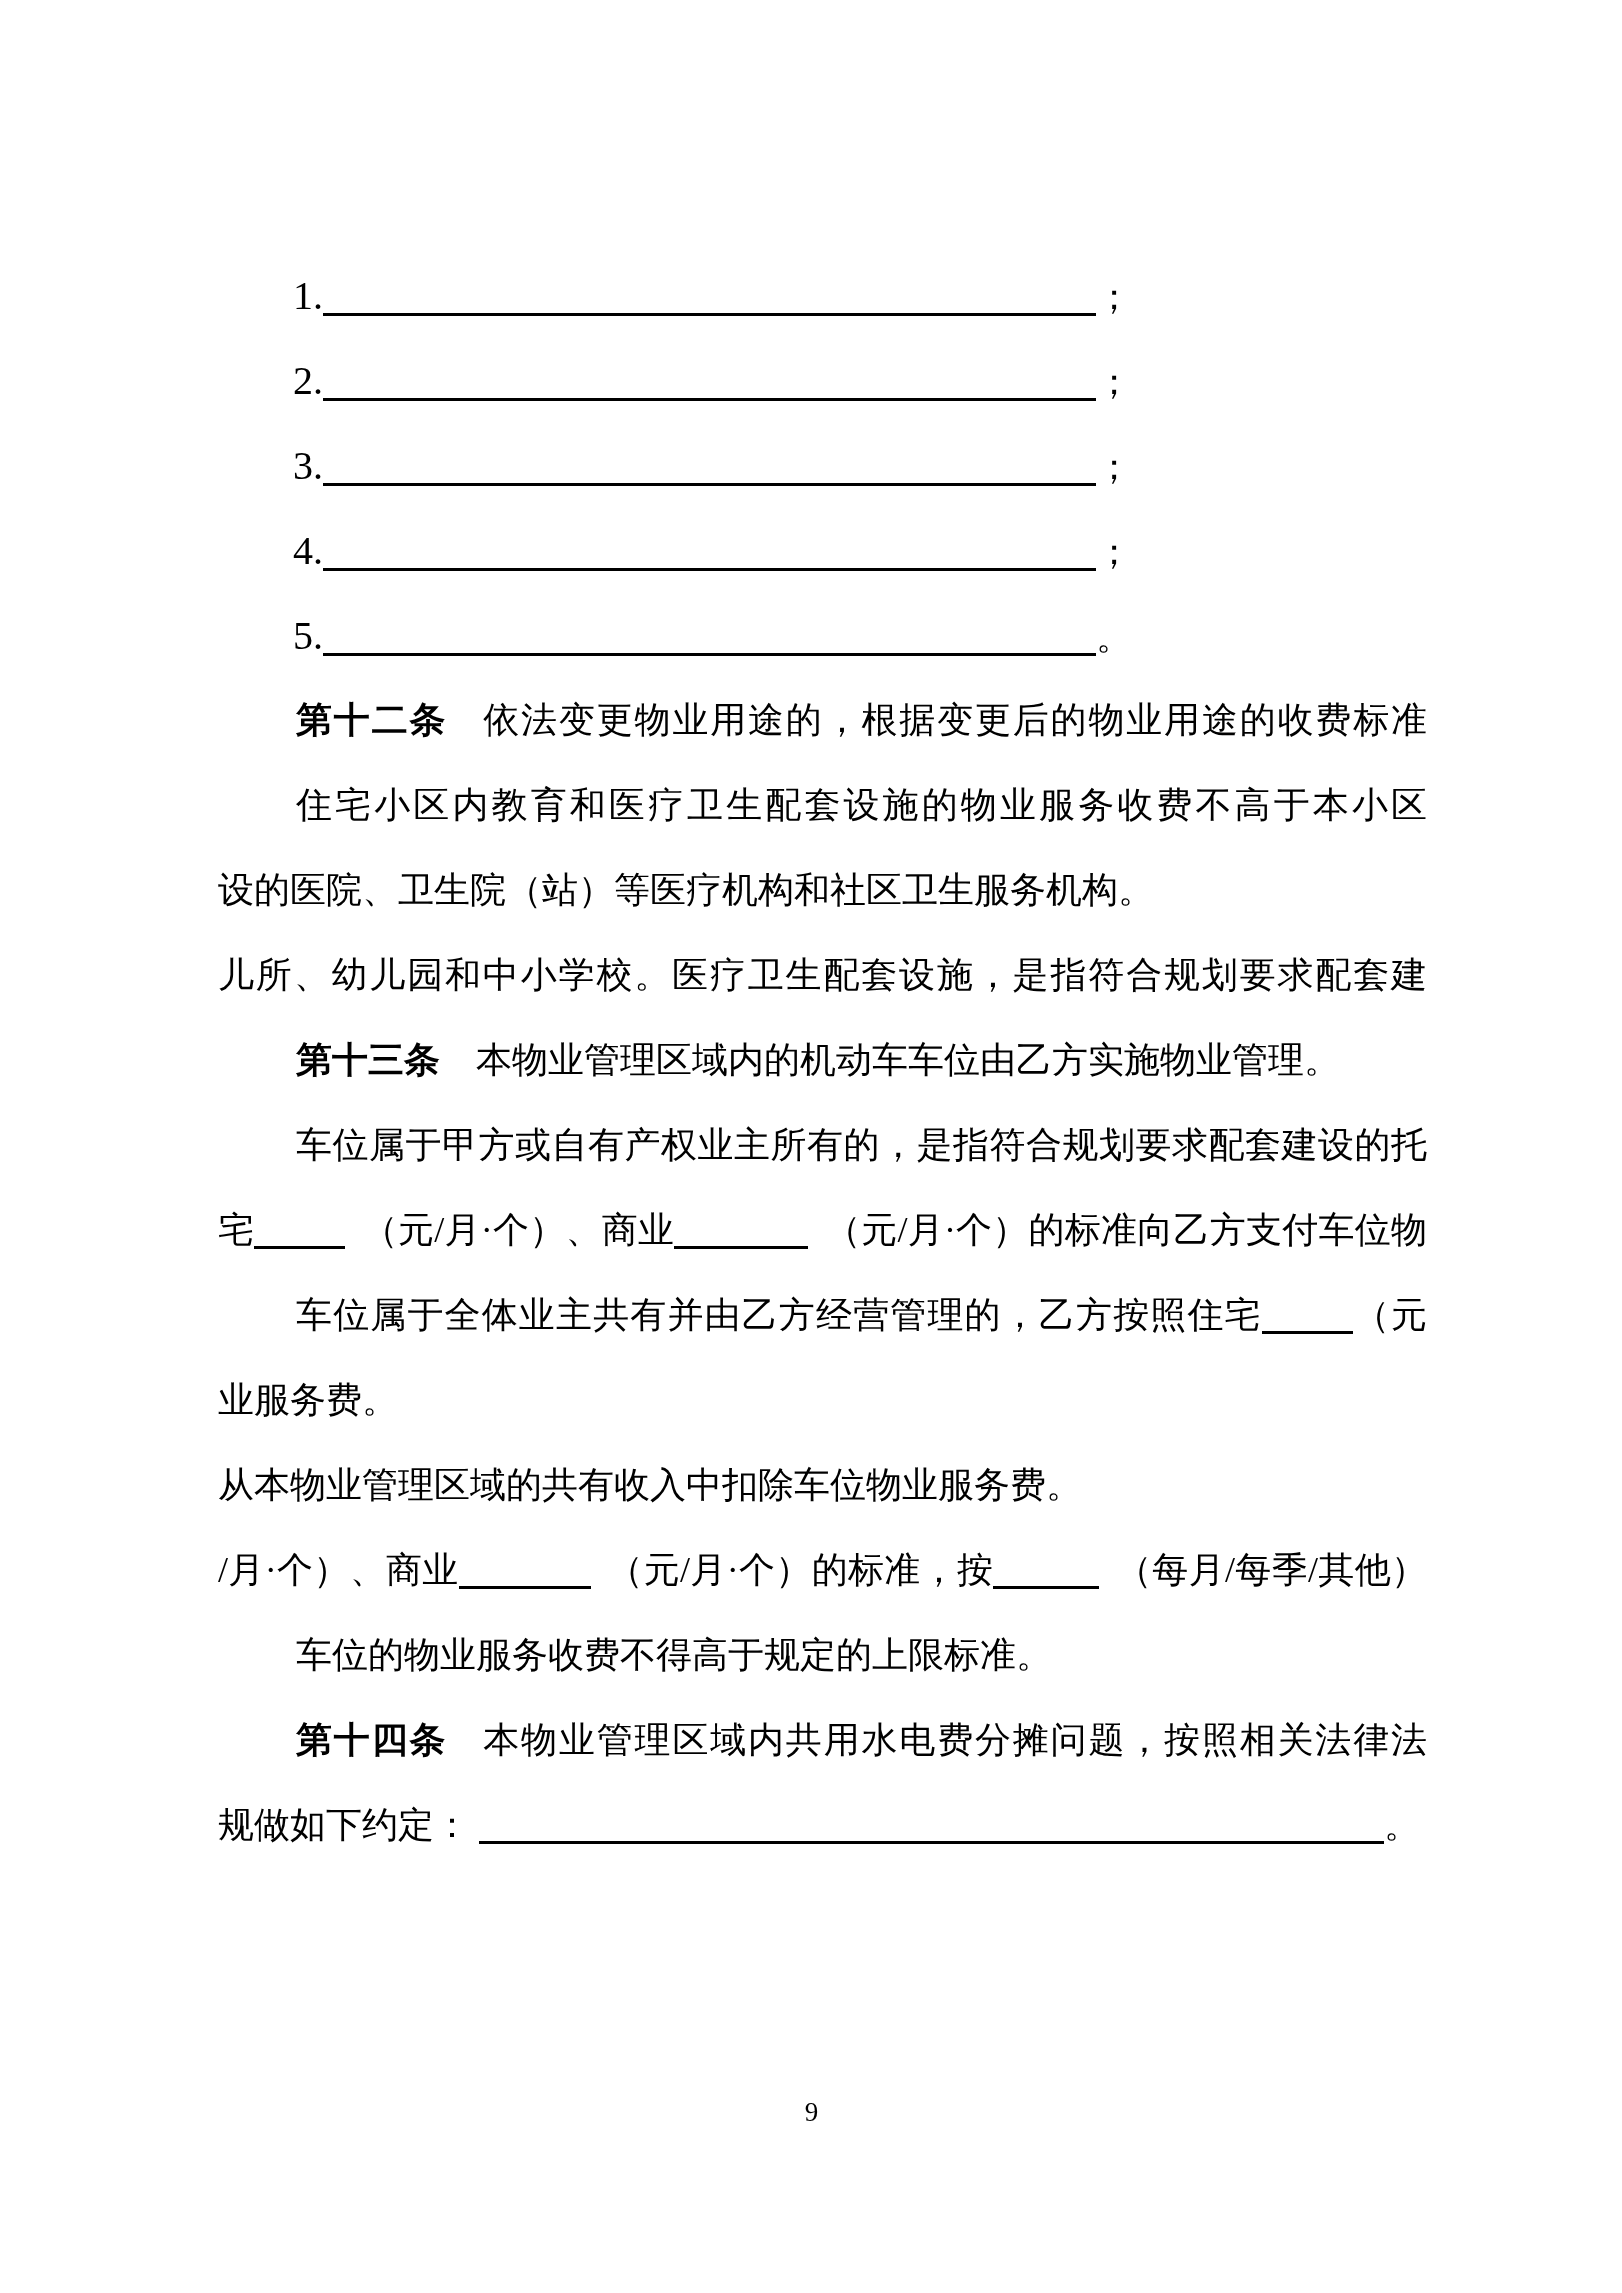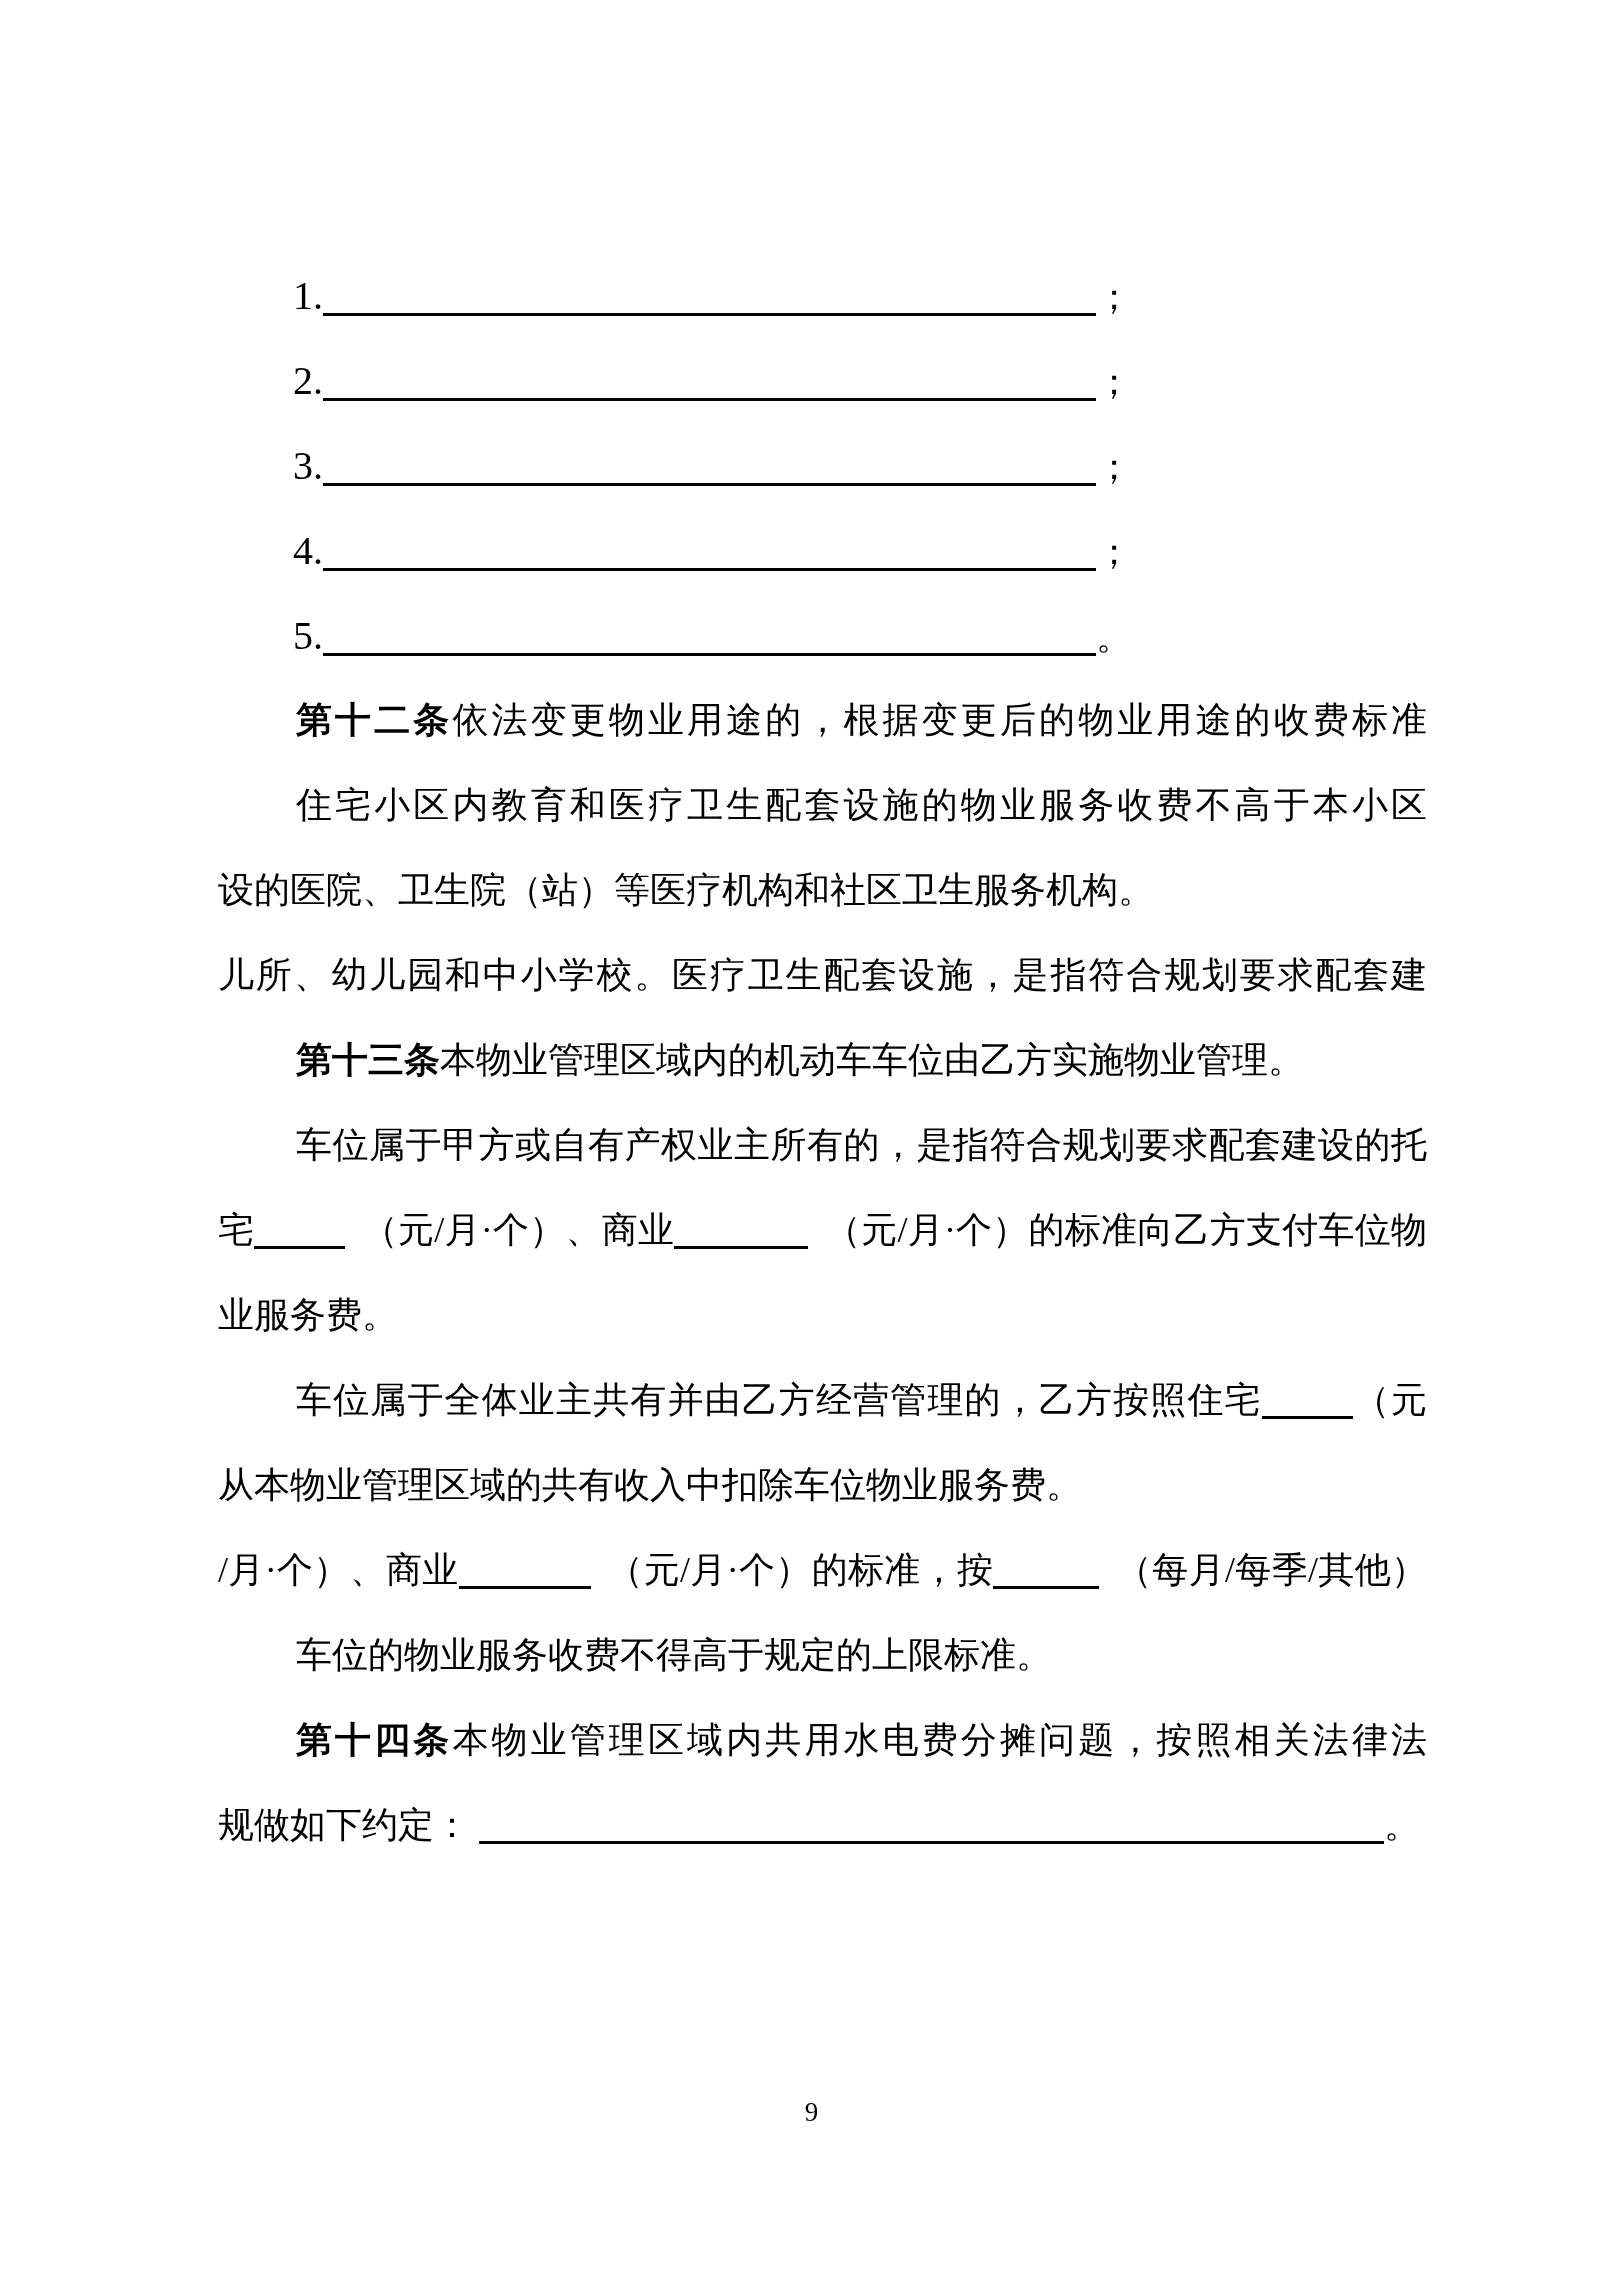"第十二条" .article-label { margin-right: none -> 36px }
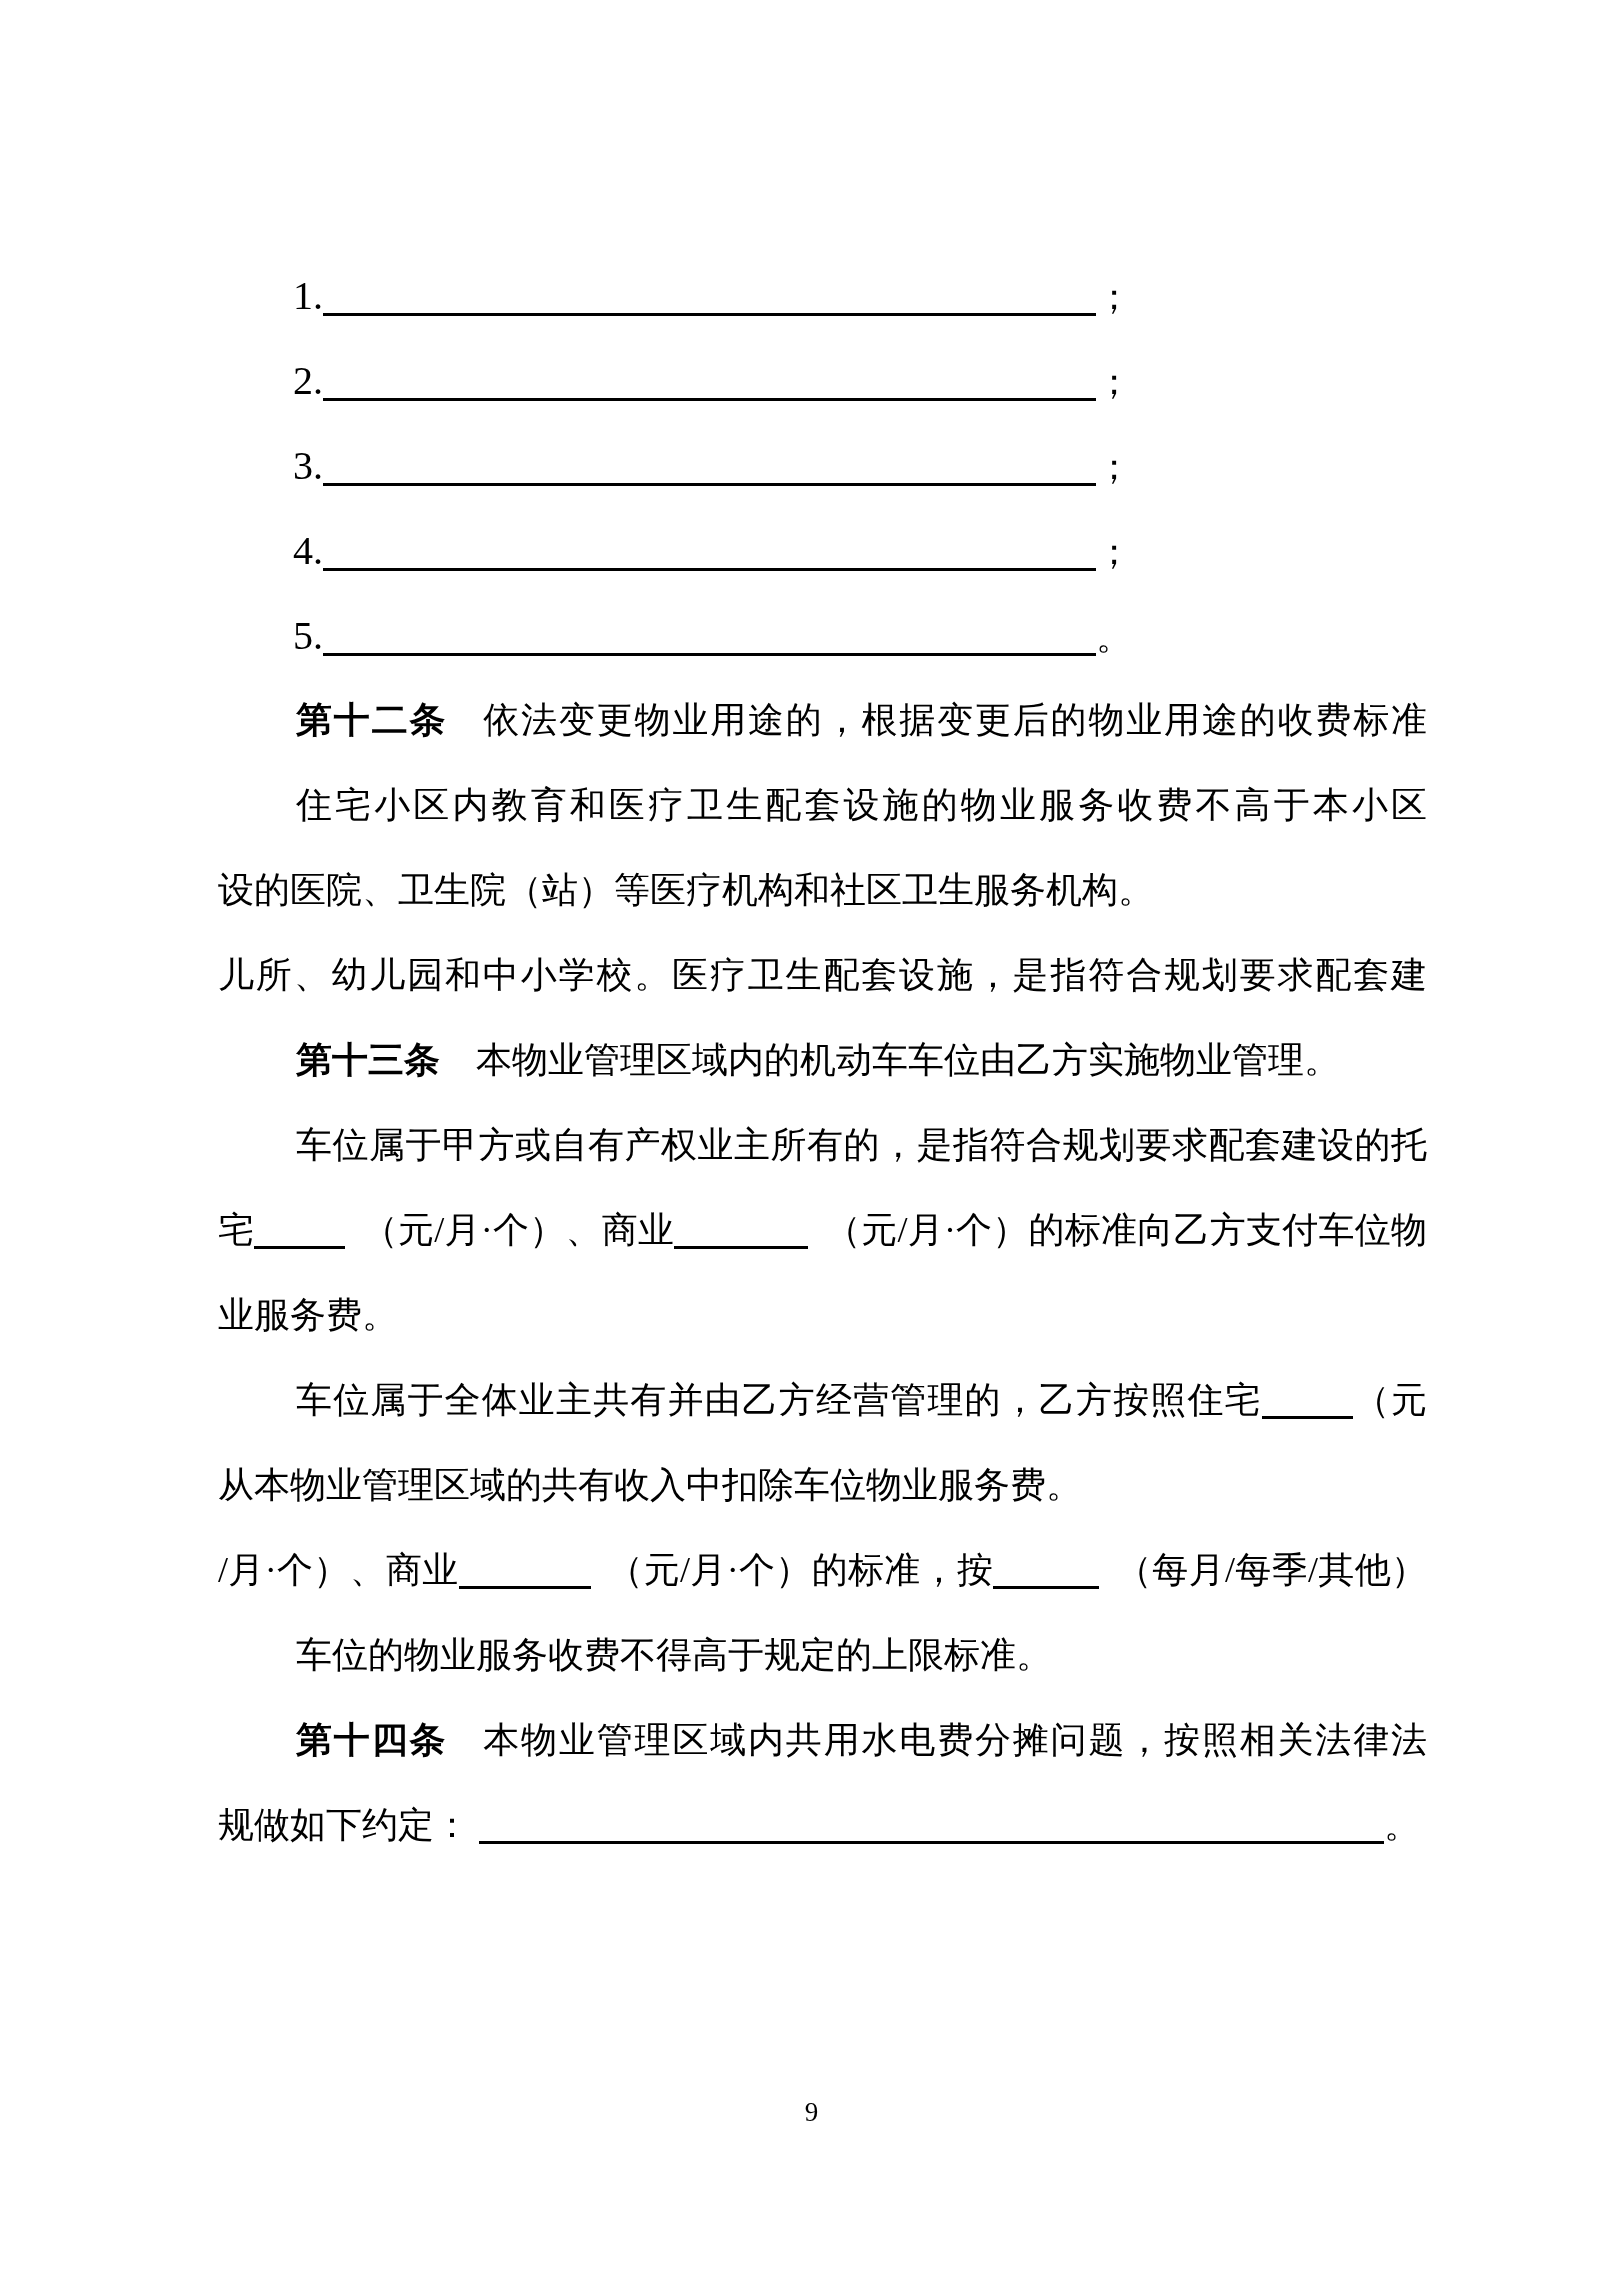"业服务费。" div.line { order: before "车位属于全体业主共有并由乙方经营管理的，乙方按照住宅 （元" -> after "车位属于全体业主共有并由乙方经营管理的，乙方按照住宅 （元" }
